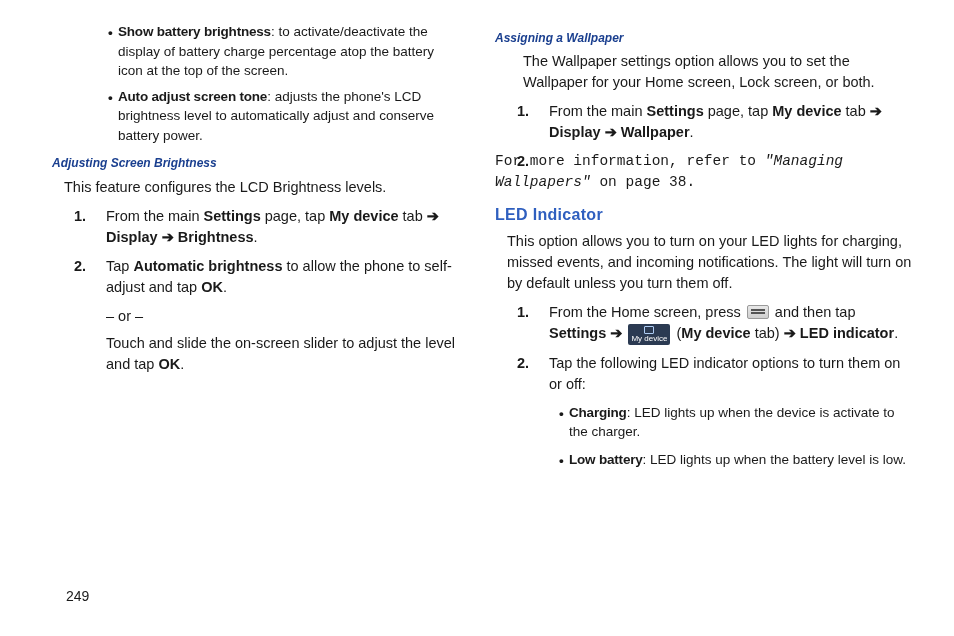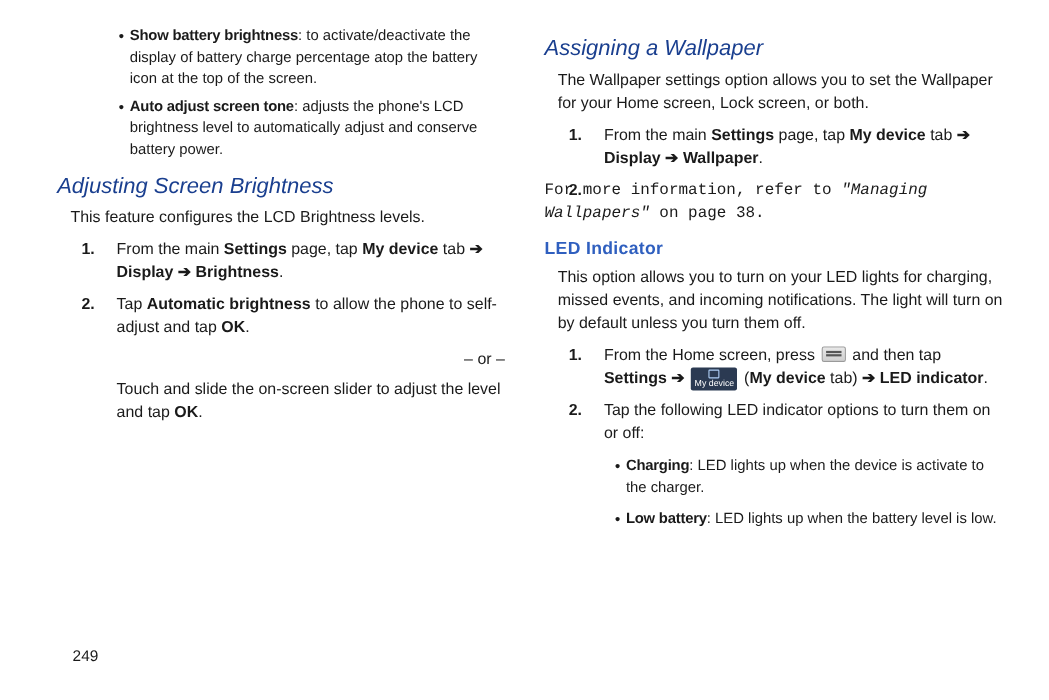"Assigning a Wallpaper" .heading-blue { font-size: 20px -> 12px; font-weight: normal -> bold }
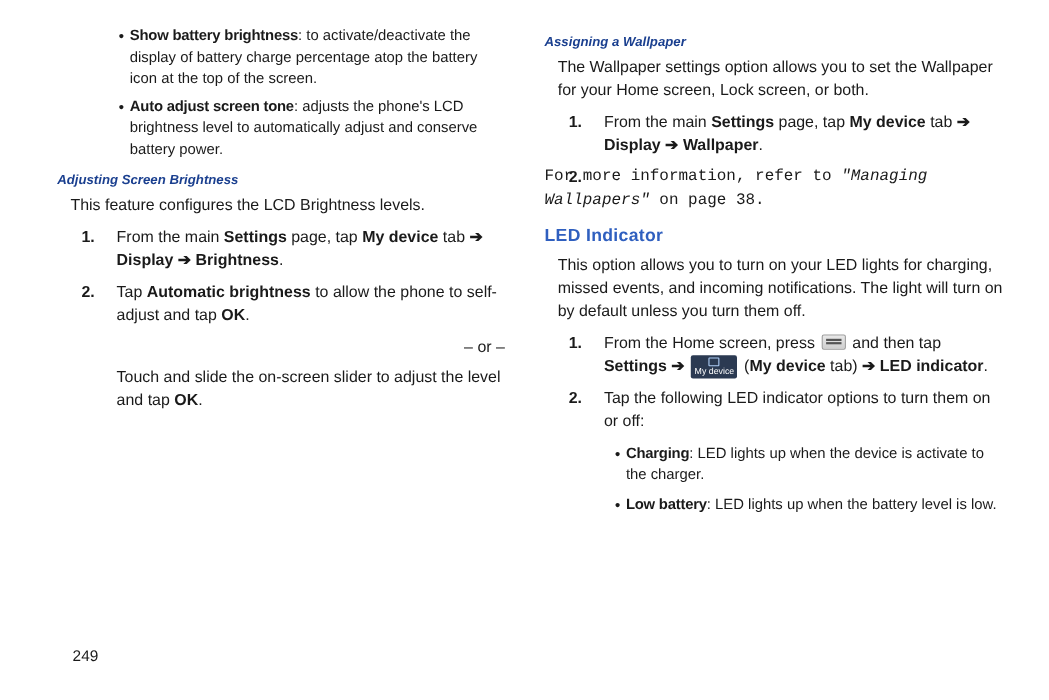"The Wallpaper settings option allows" div.body-p { margin-left: 12px -> 28px }
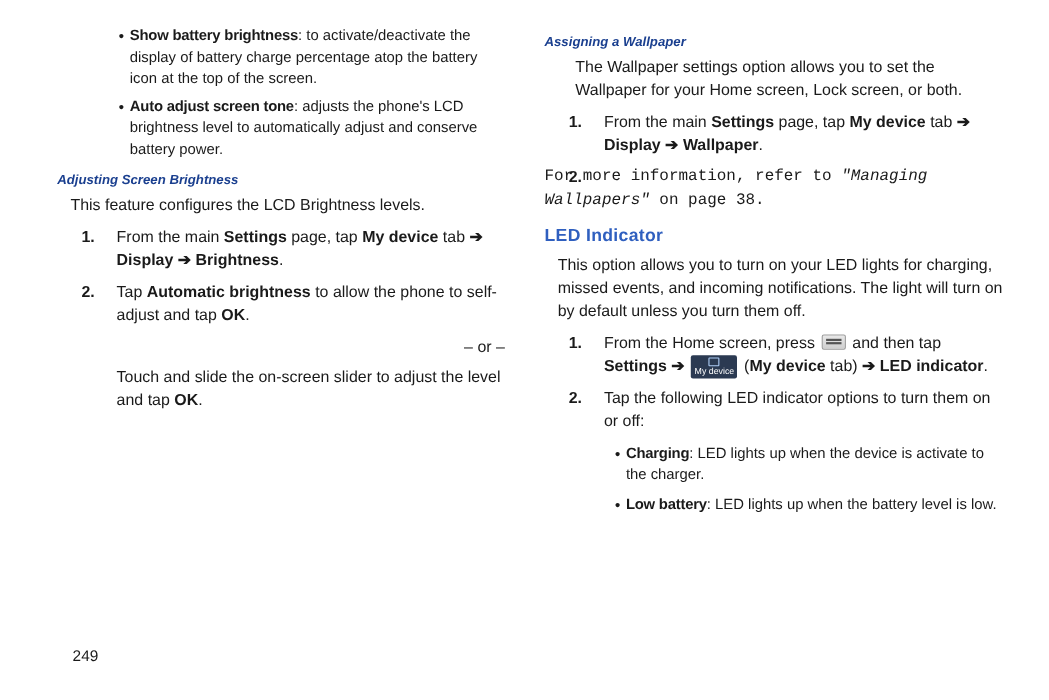"– or –" .sub-or { text-align: right -> none }
